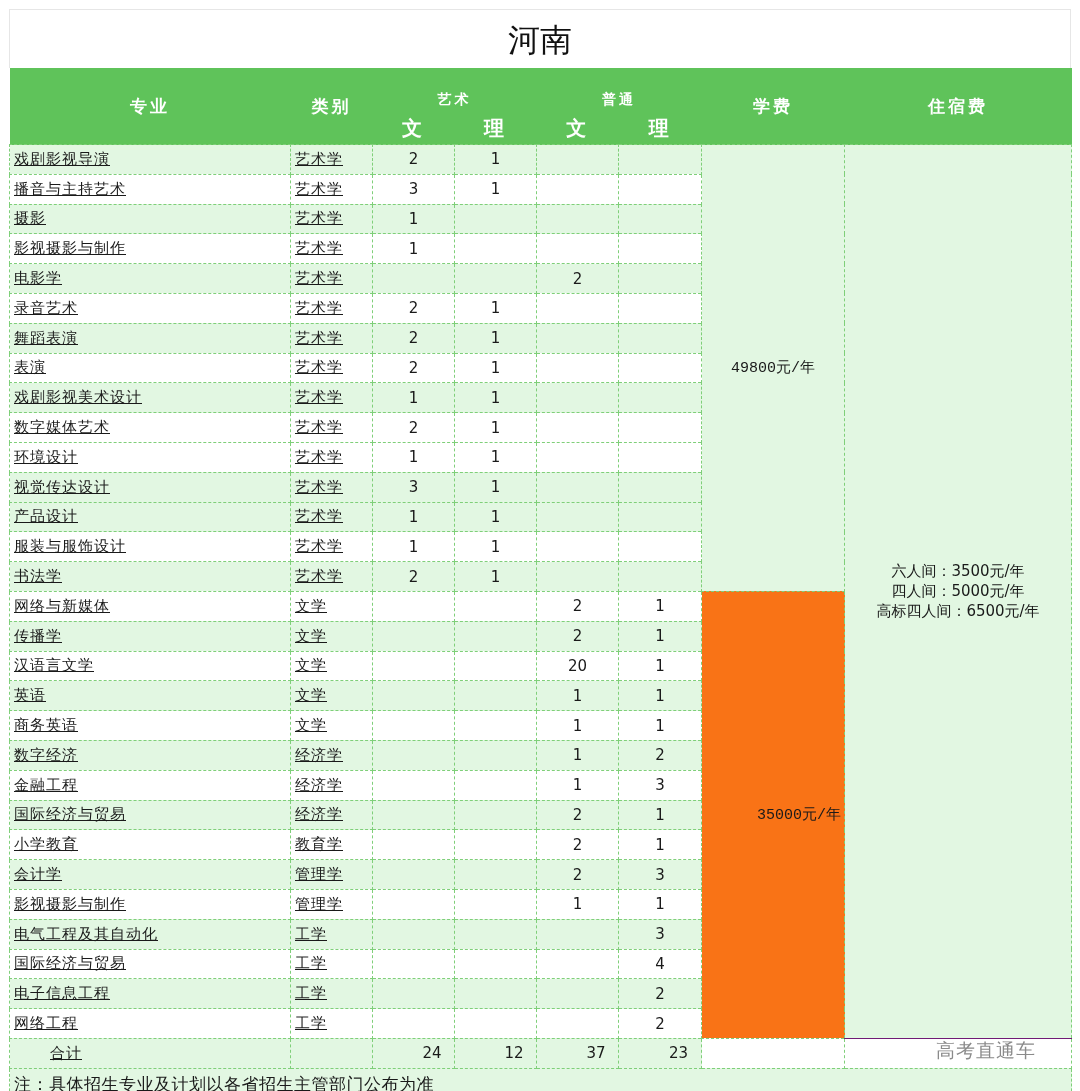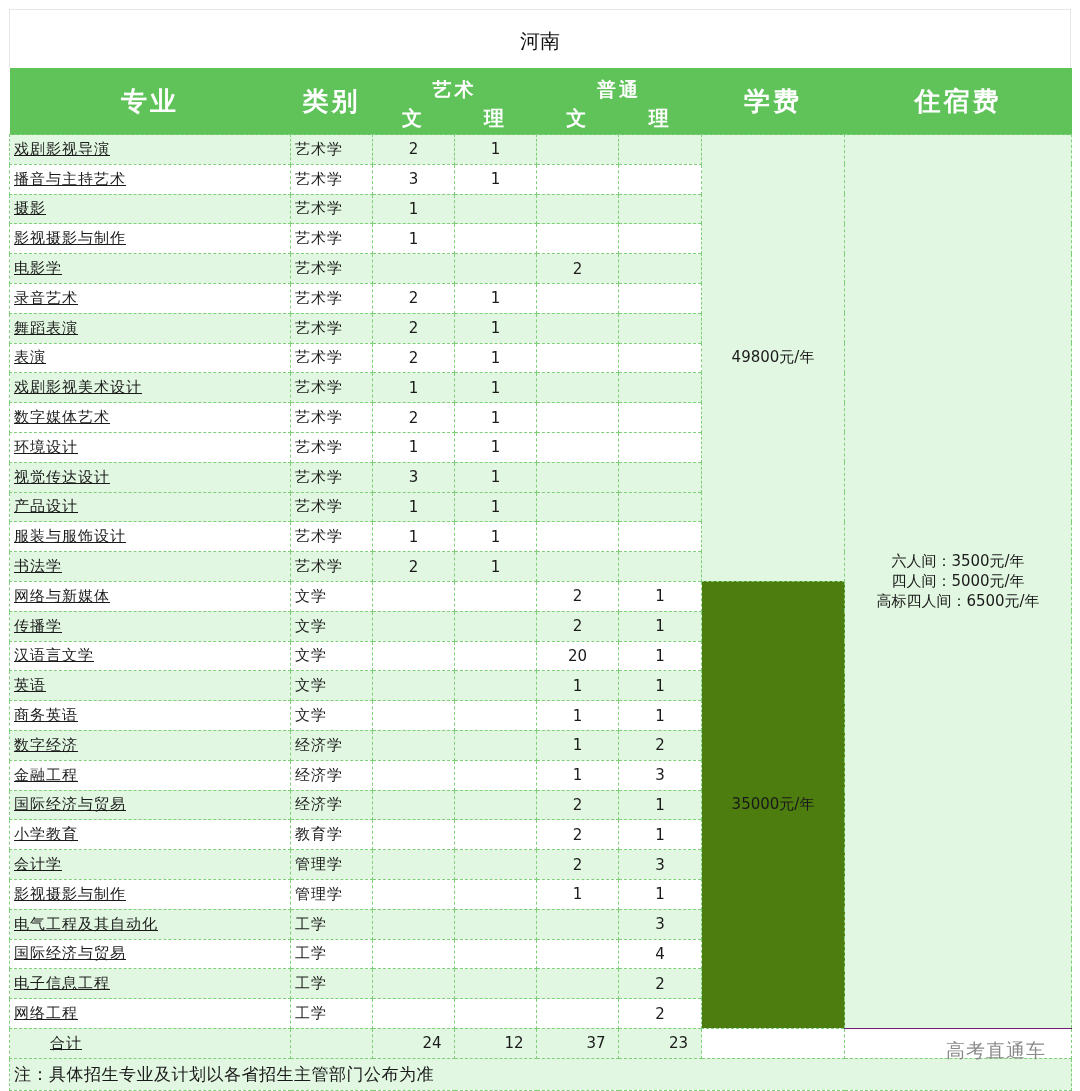"河南" .title-row { font-size: 20px -> 32px }
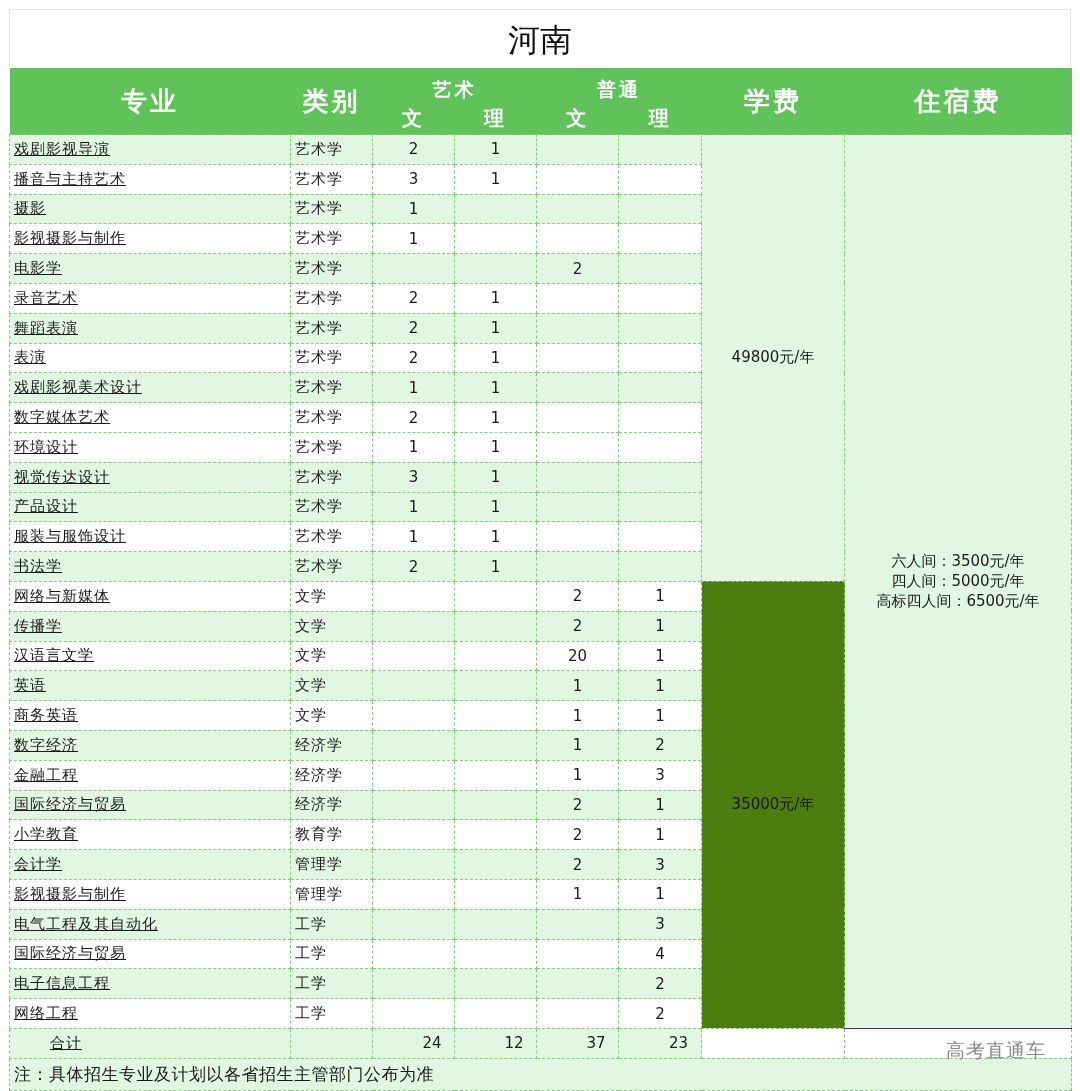"专业" .h-main th.tall { font-size: 26px -> 17px }
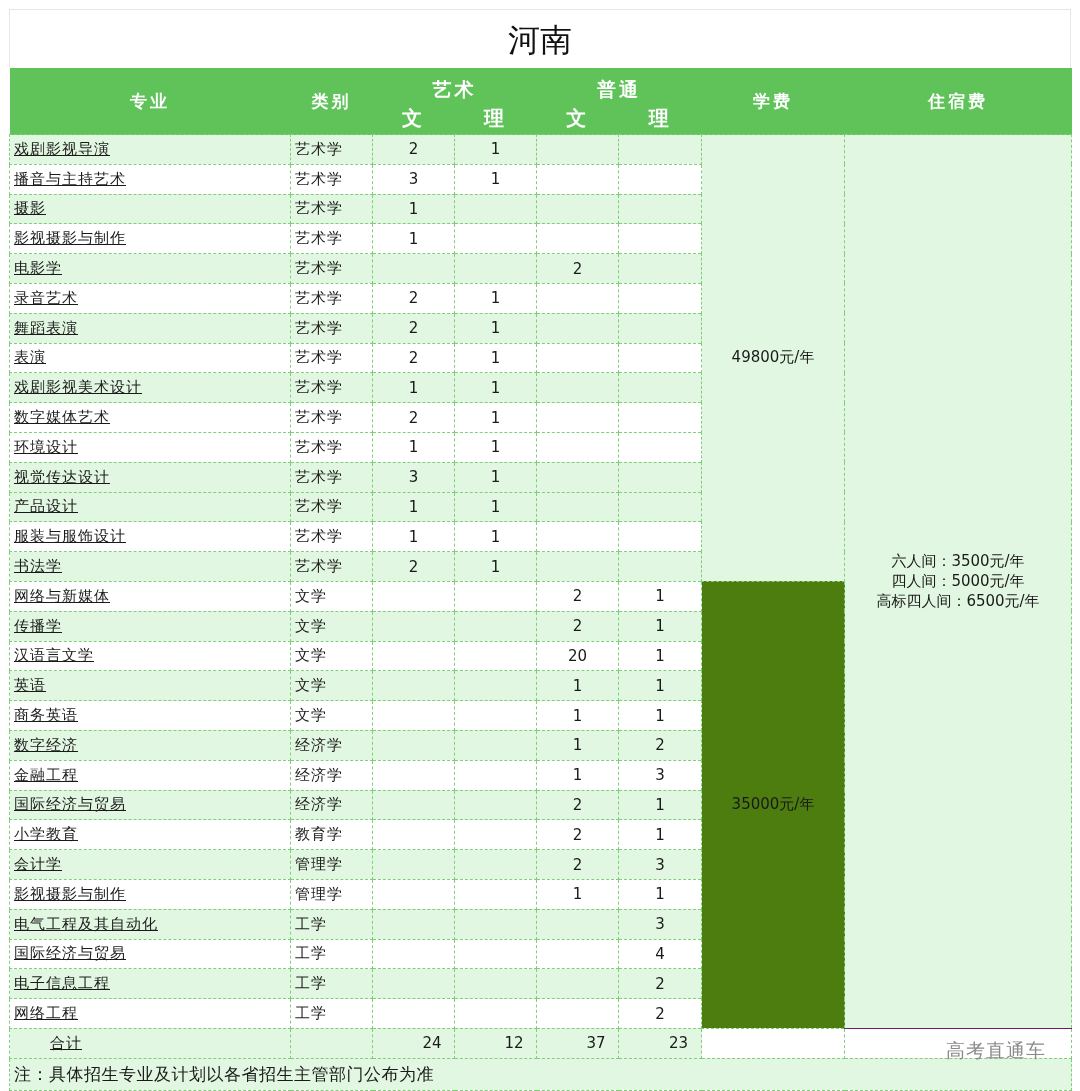"艺术" .group-label { font-size: 19px -> 14px; padding-top: 8px -> 18px }
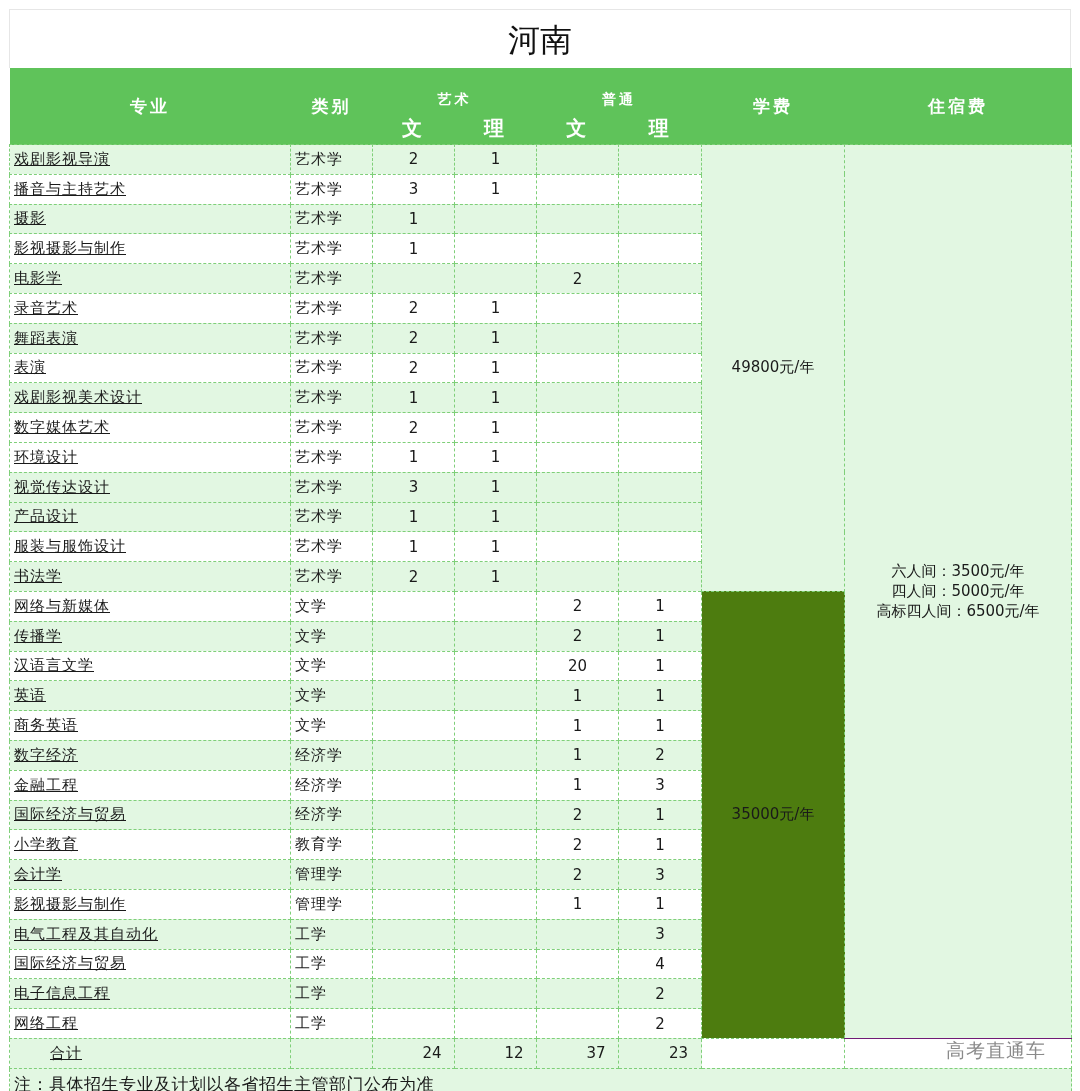"艺术学" td.cat { text-decoration: none -> underline }
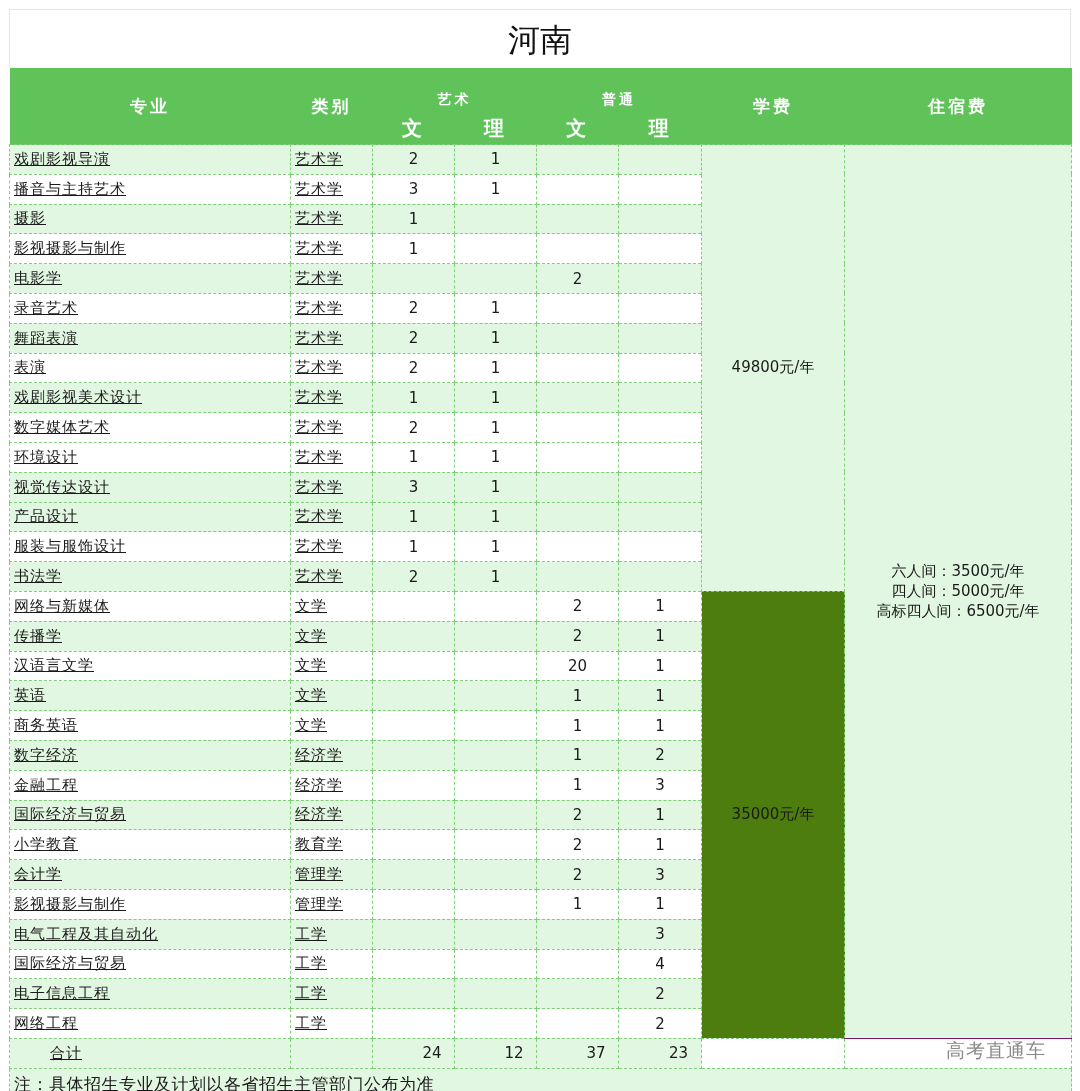"49800元/年" td.fee { font-family: none -> Liberation Mono, monospace }
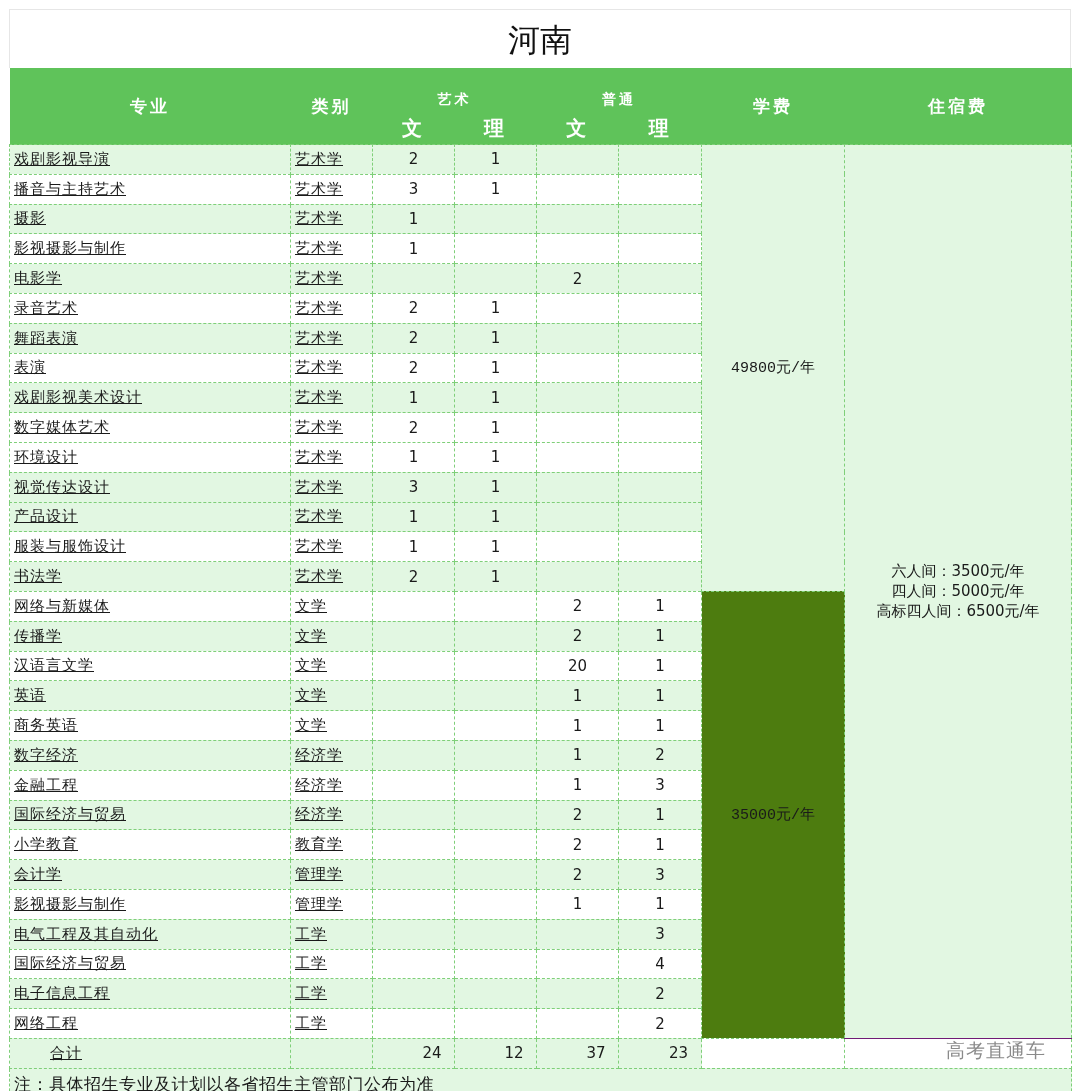"35000元/年" td.fee-gen { background: #4d7c0f -> #f97316; text-align: none -> right }
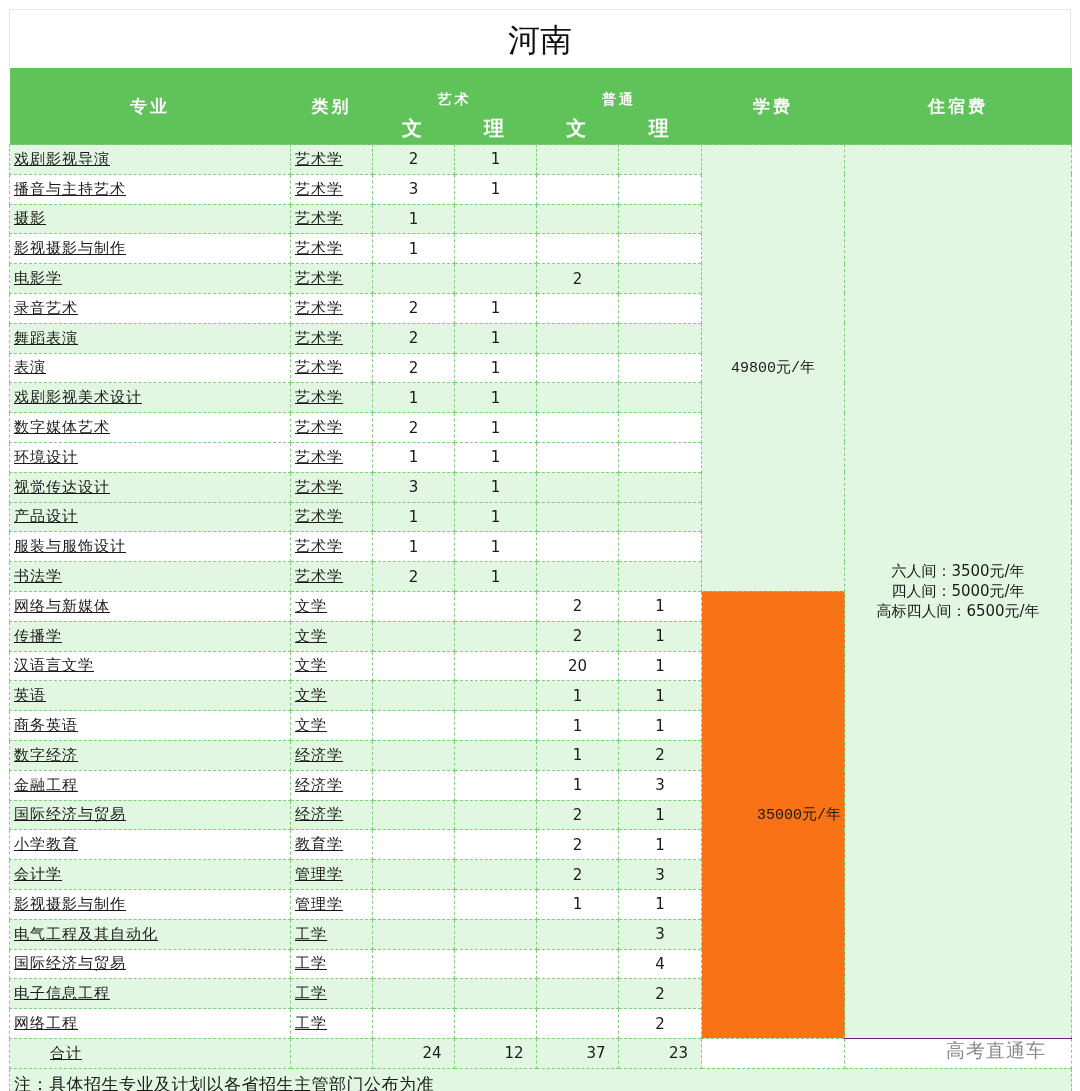"高考直通车" .watermark { right: 34px -> 44px }
